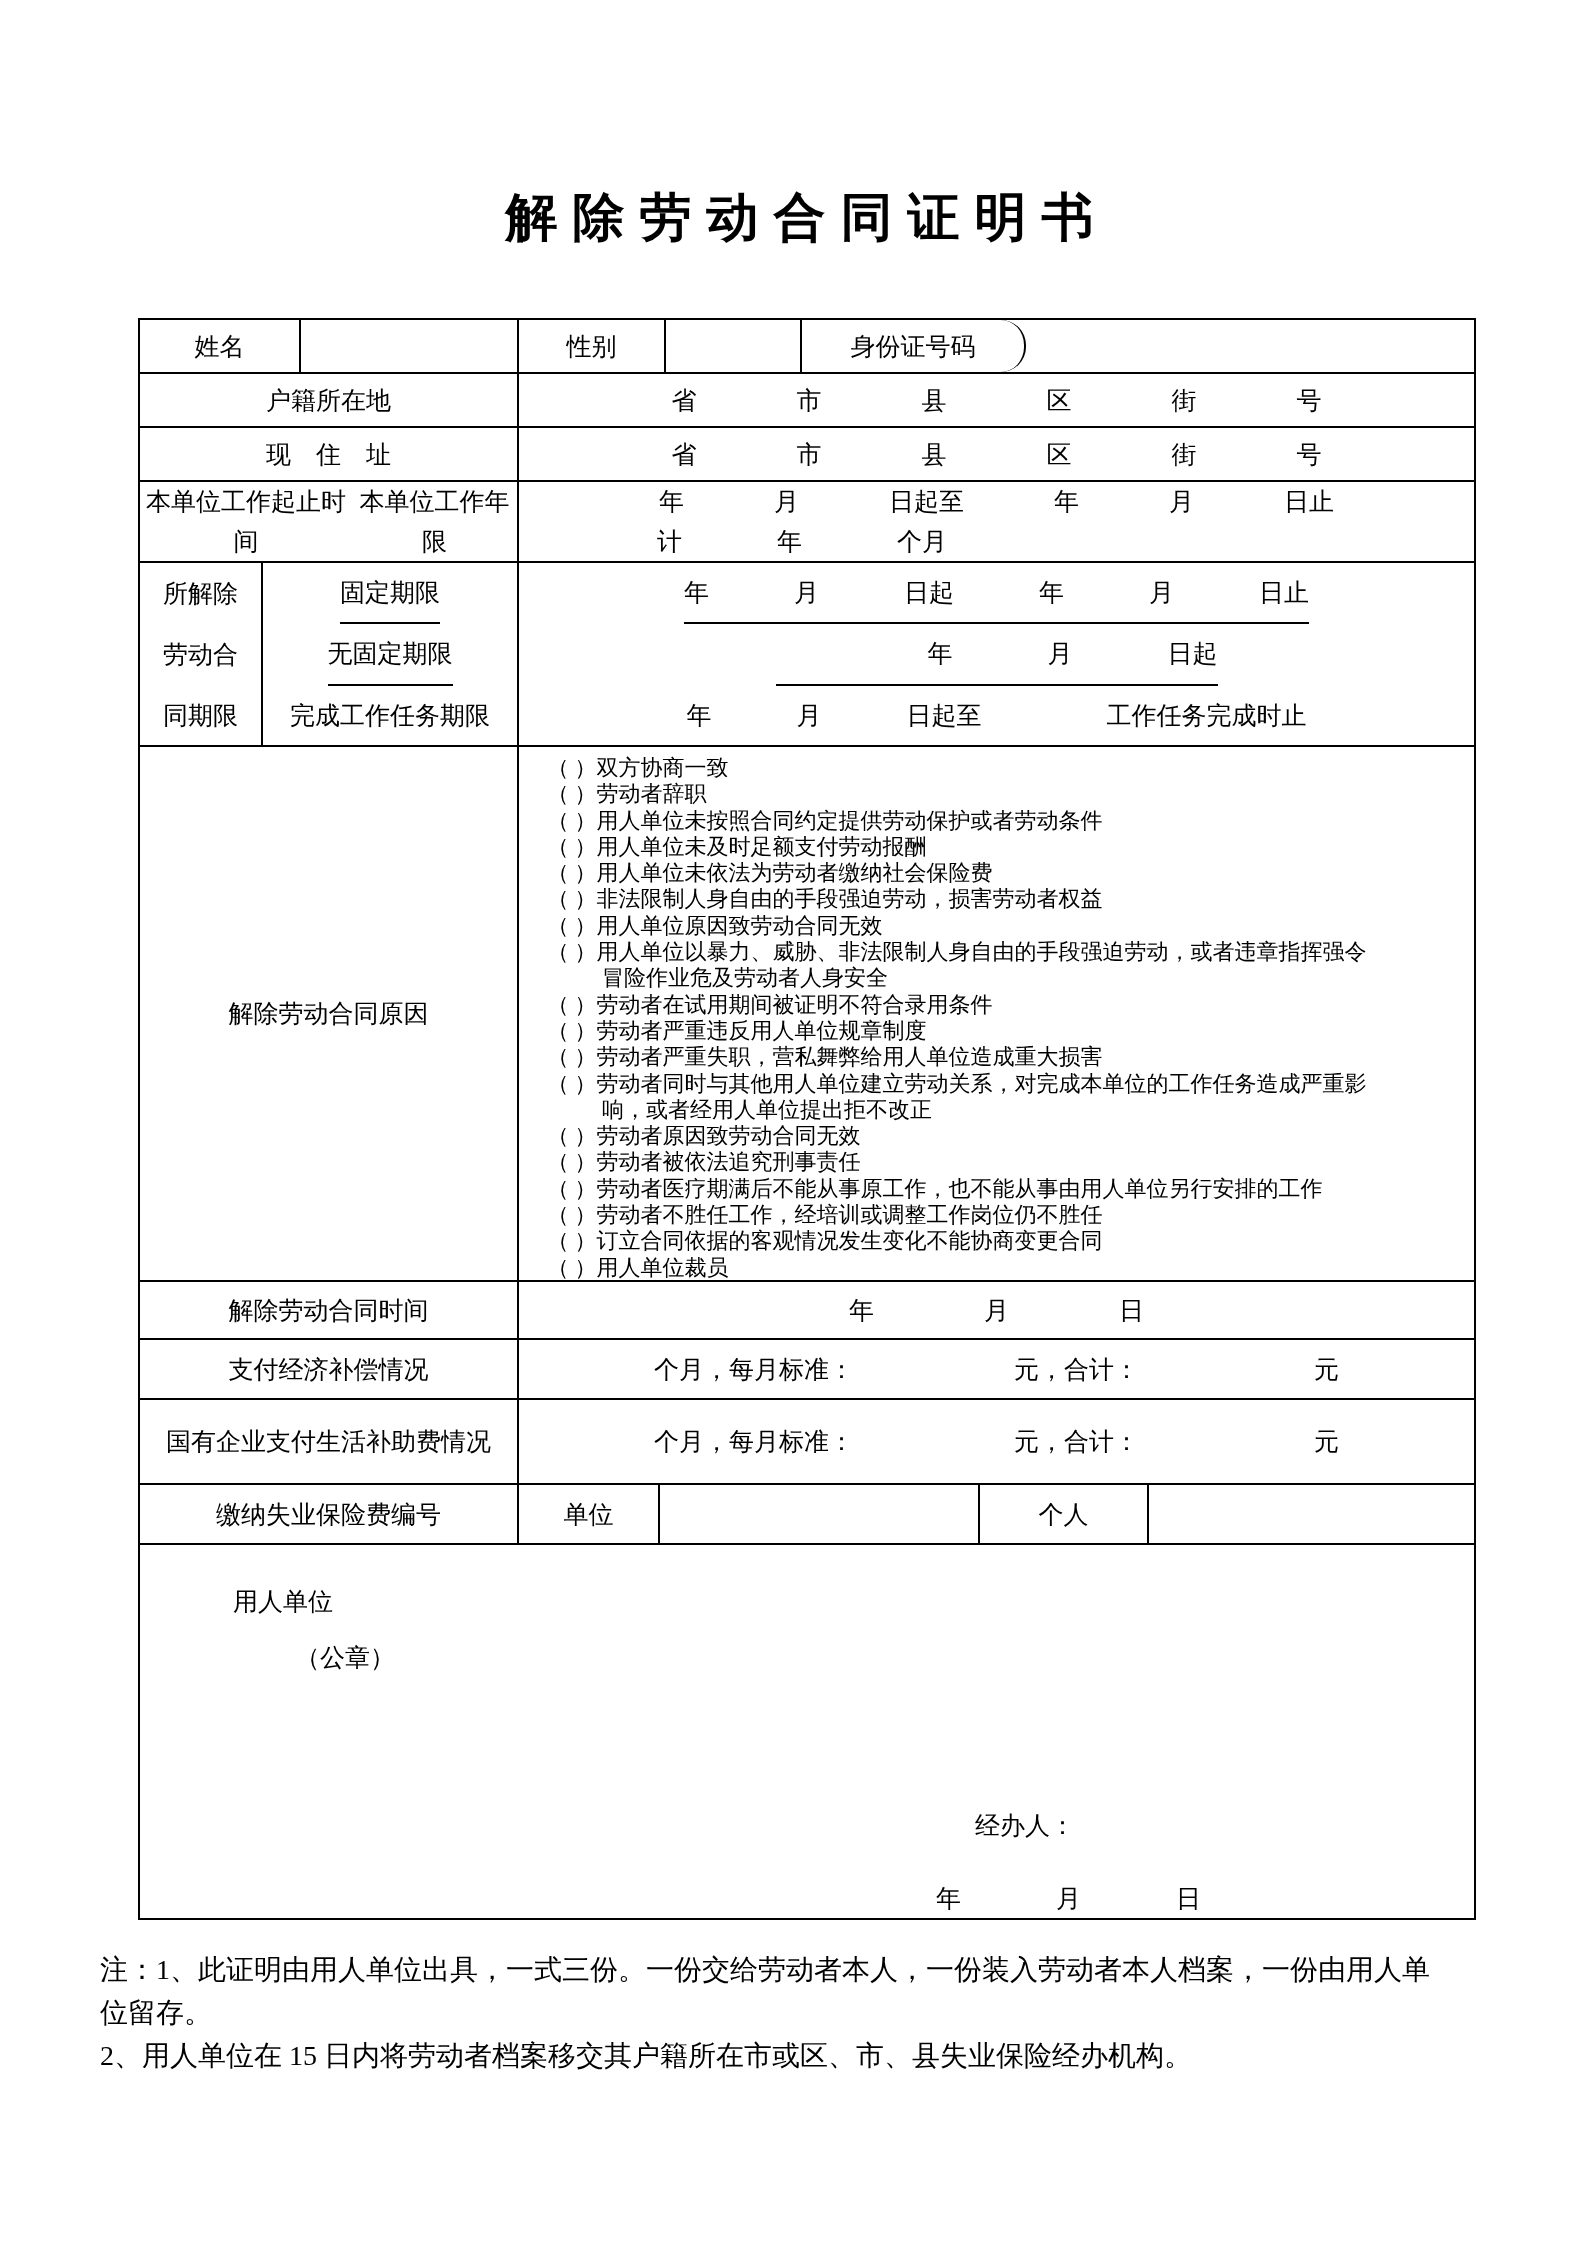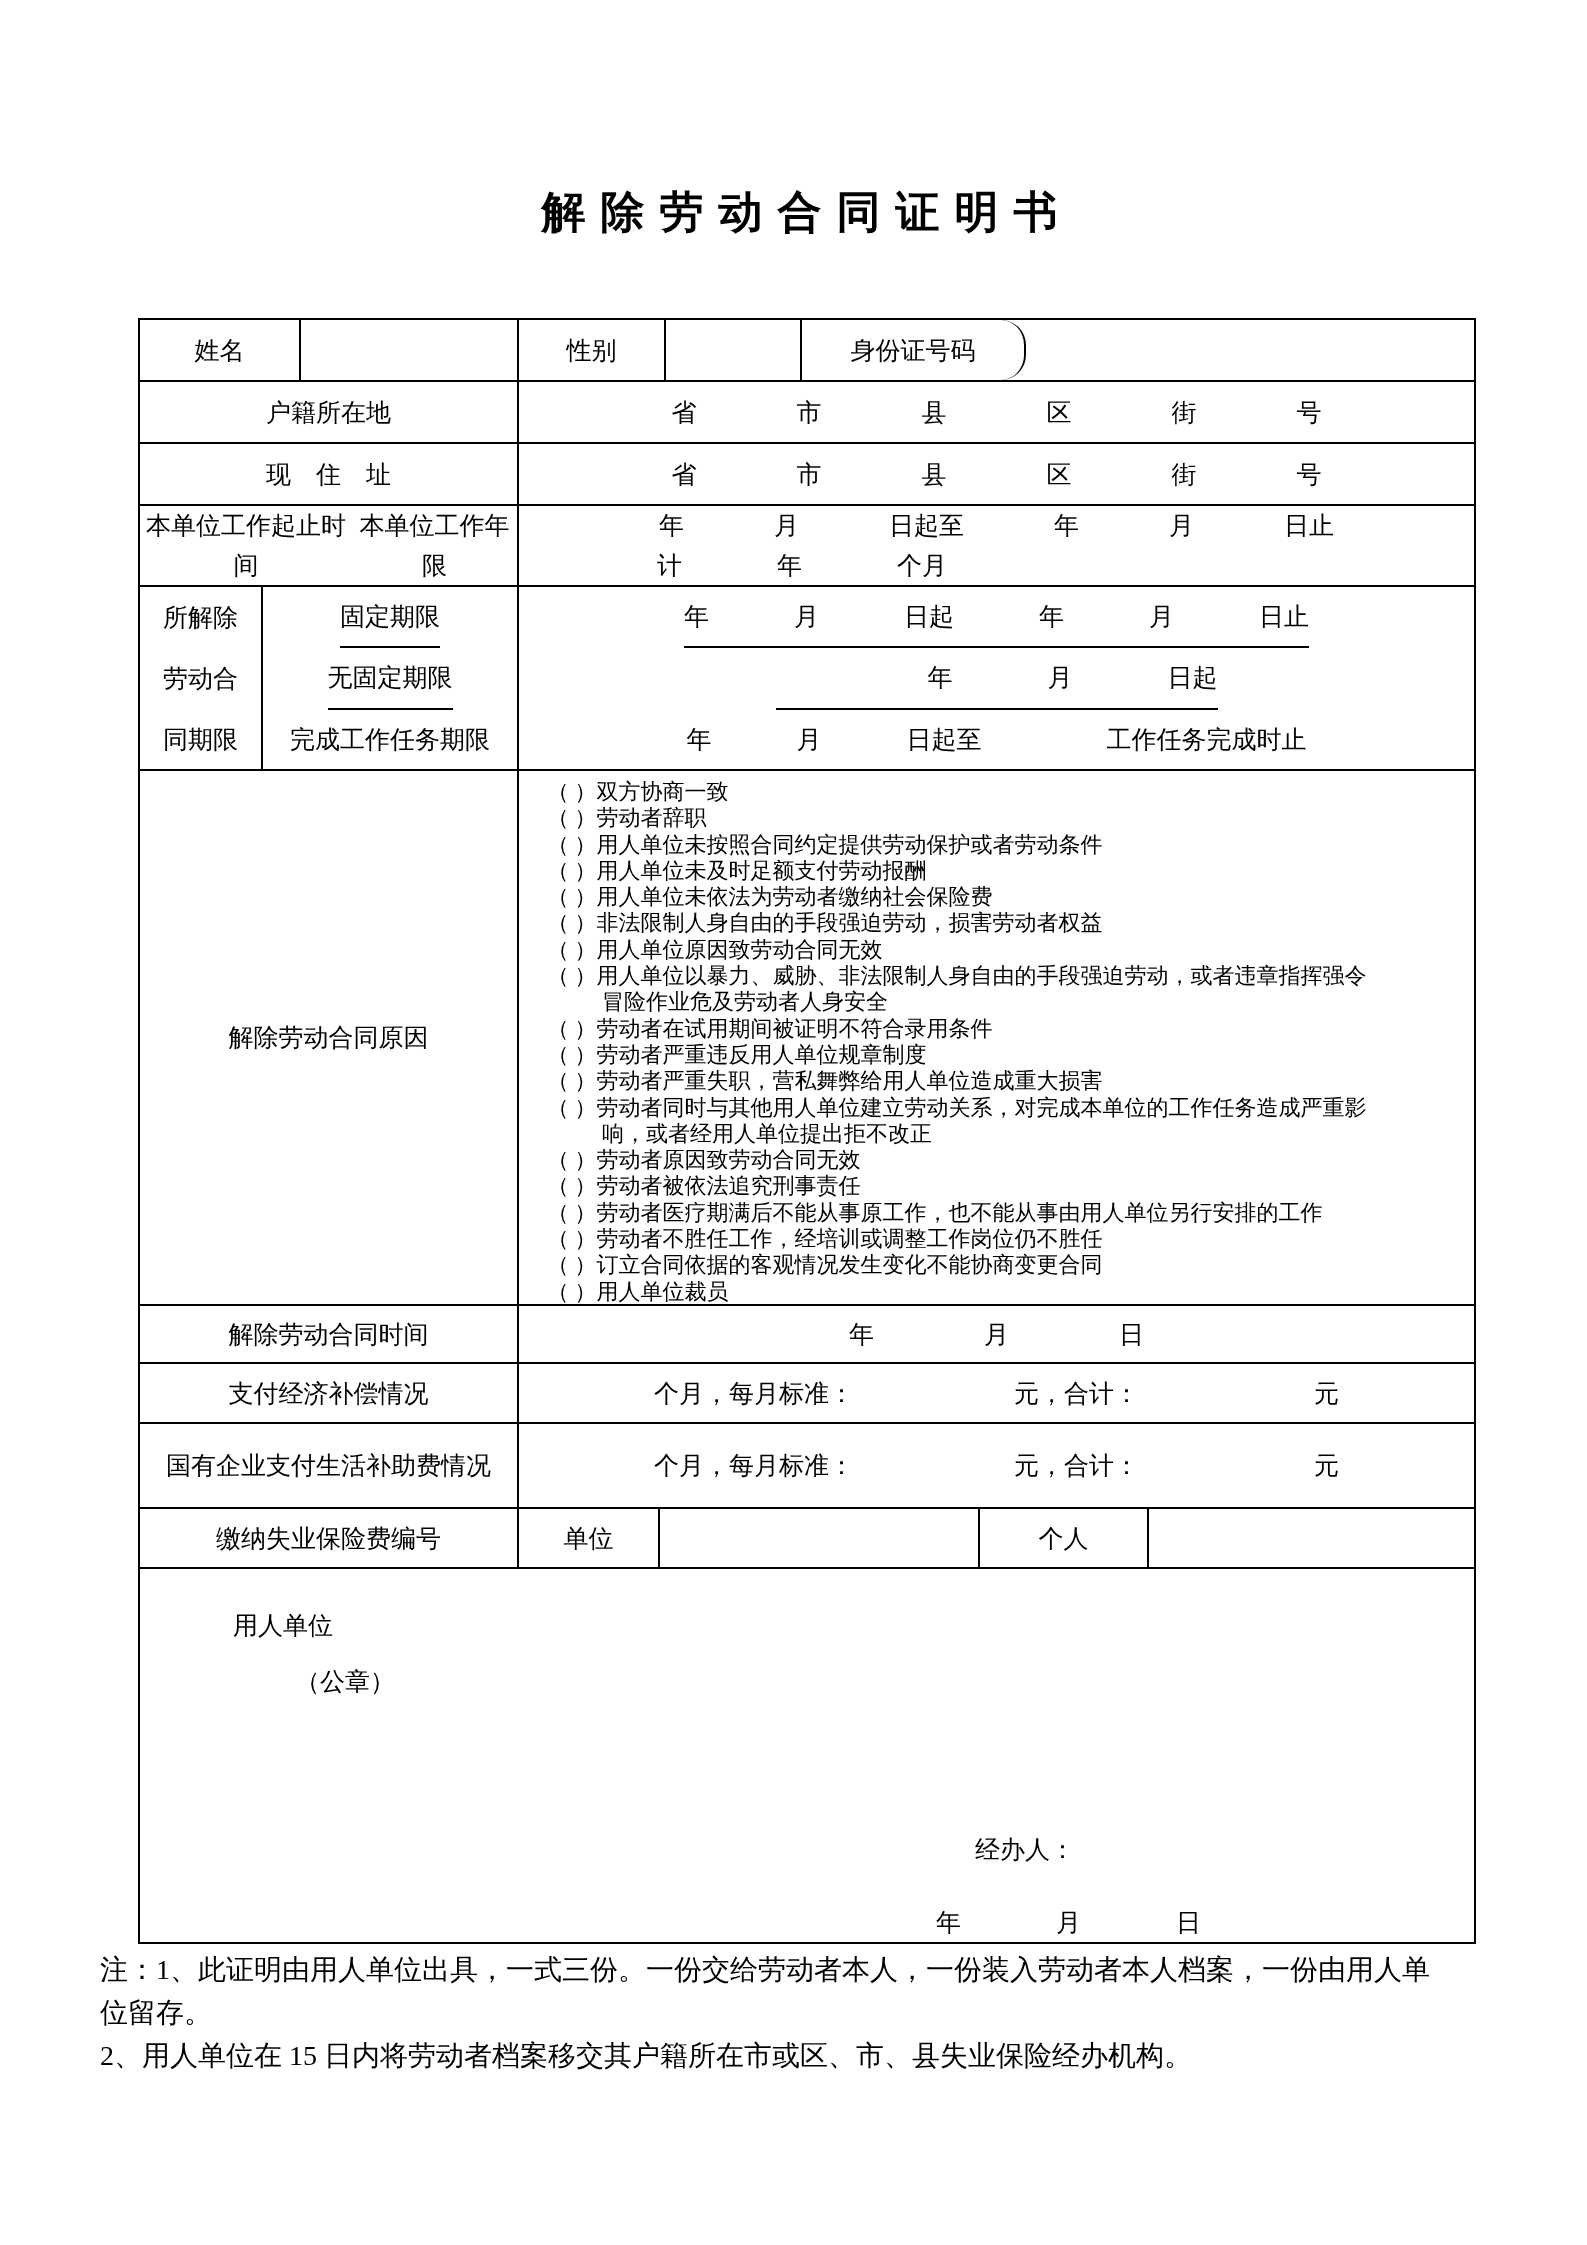"解除劳动合同证明书" .doc-title { font-size: 44px -> 52px }
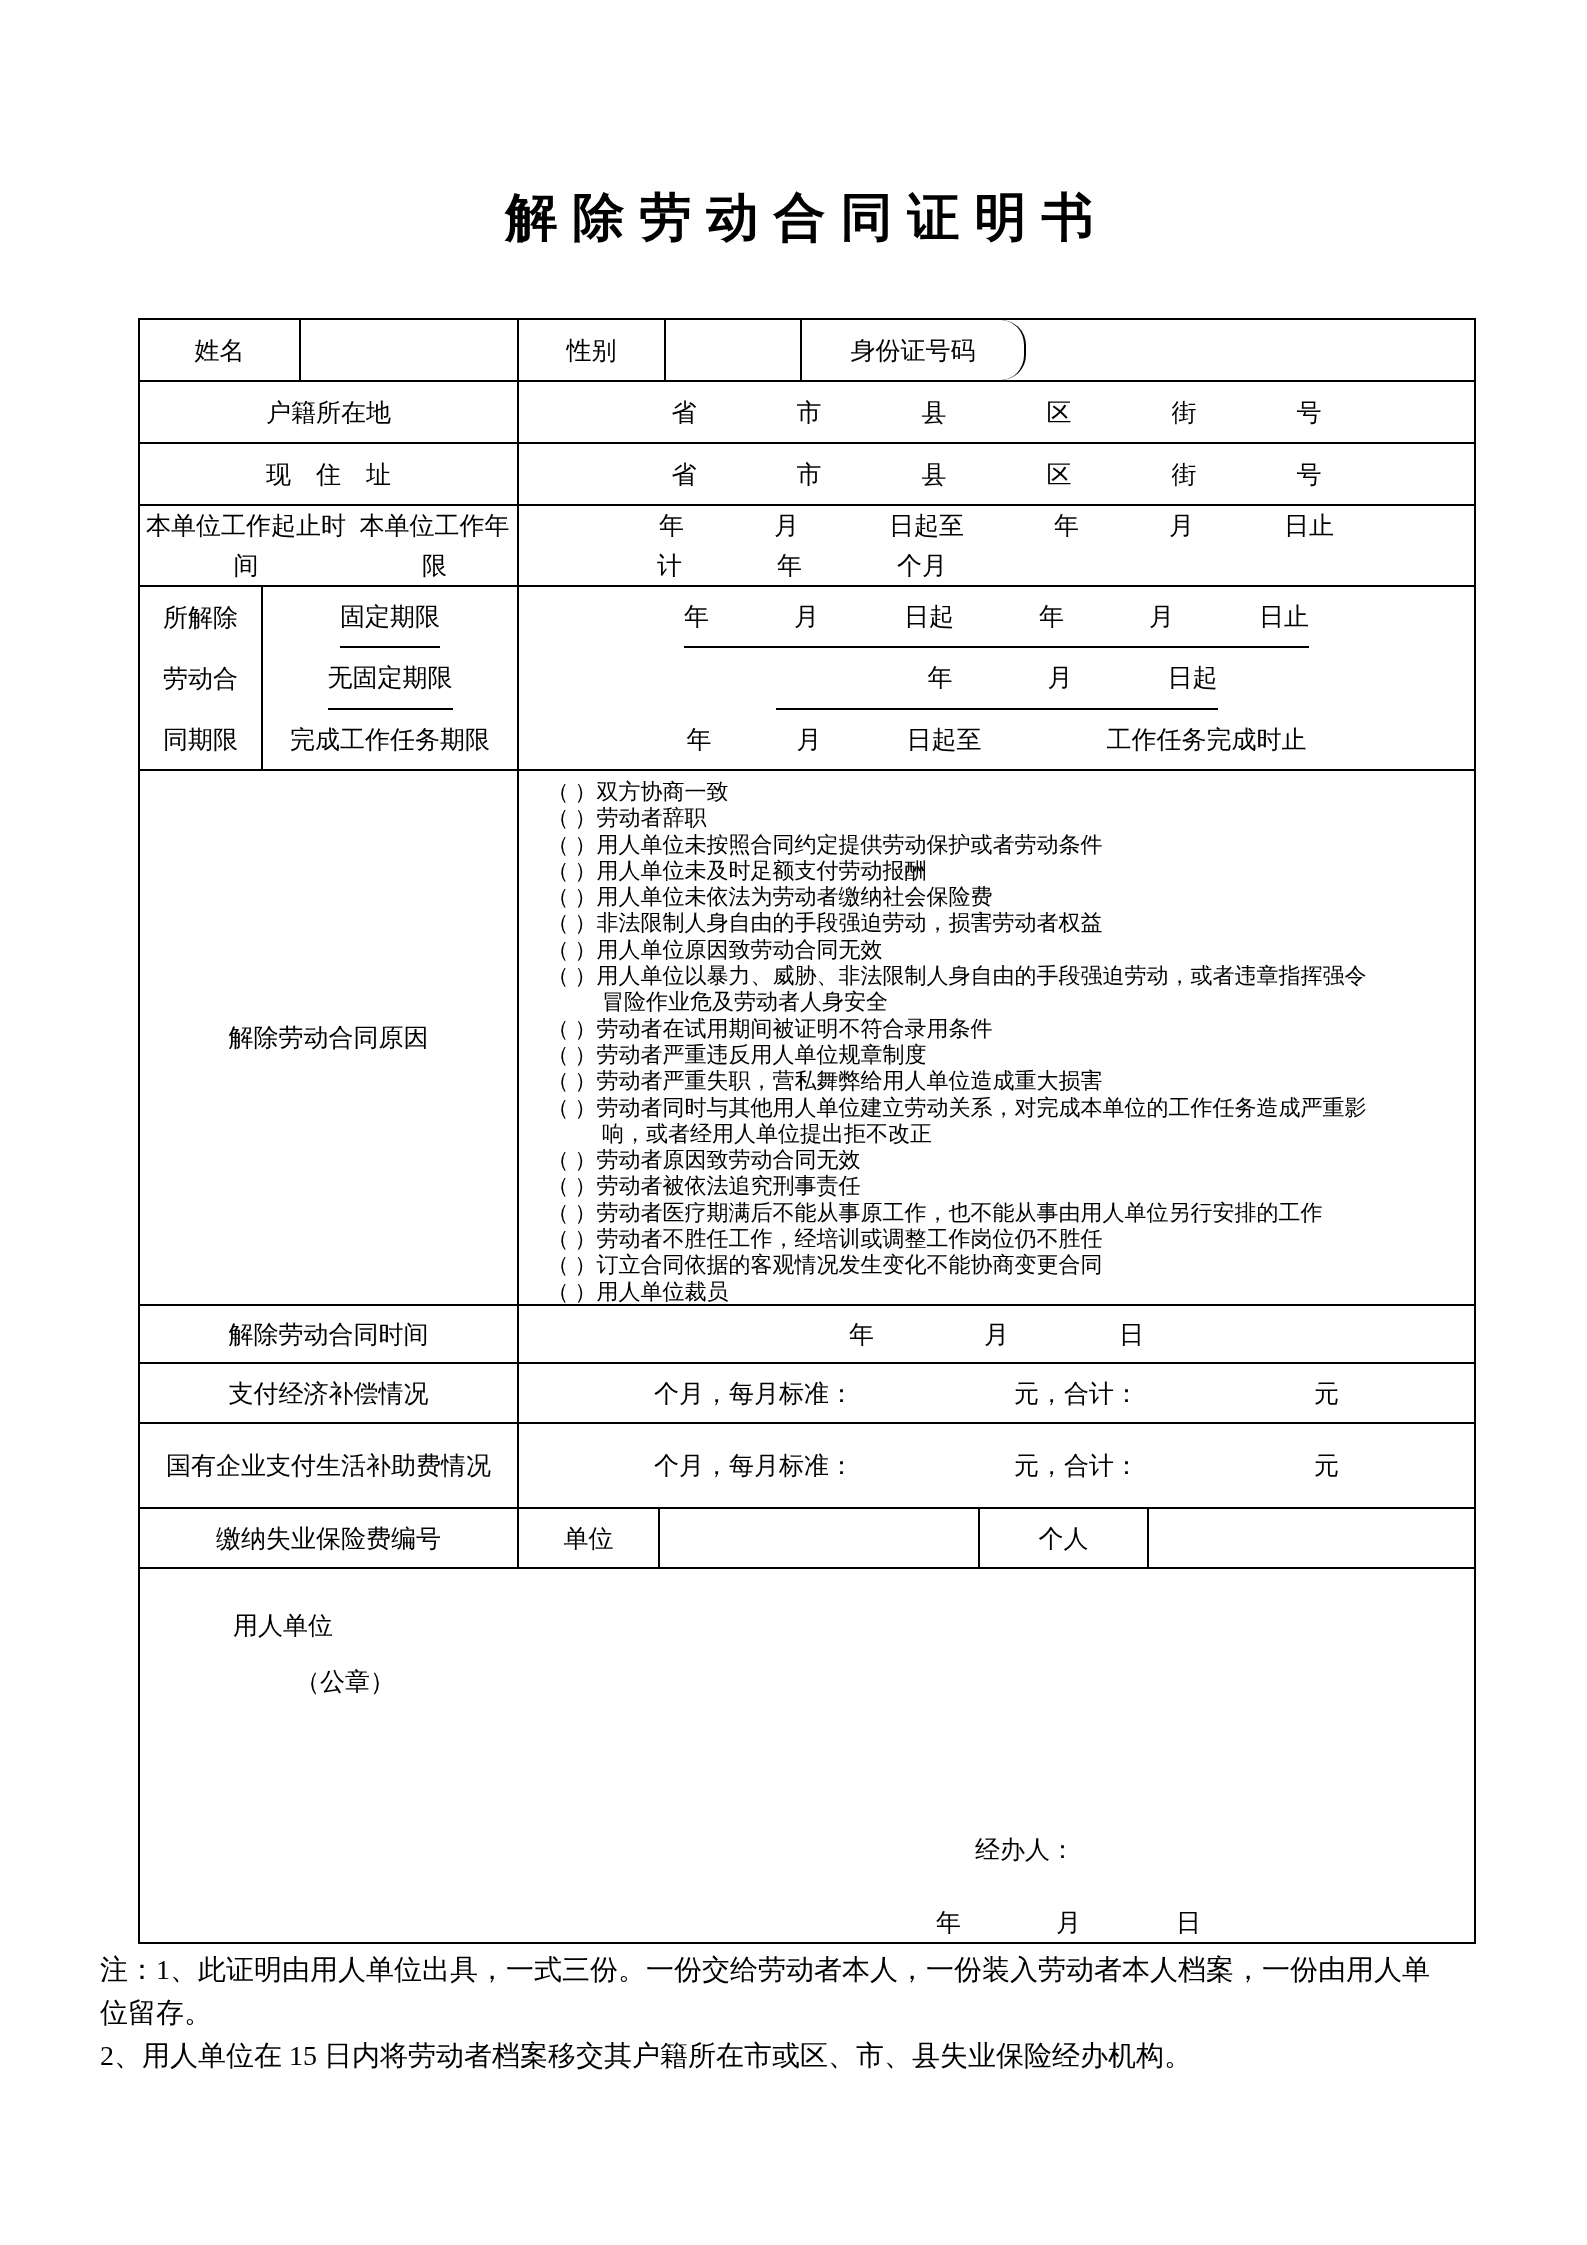"姓名" .h62 { height: 62px -> 54px }
